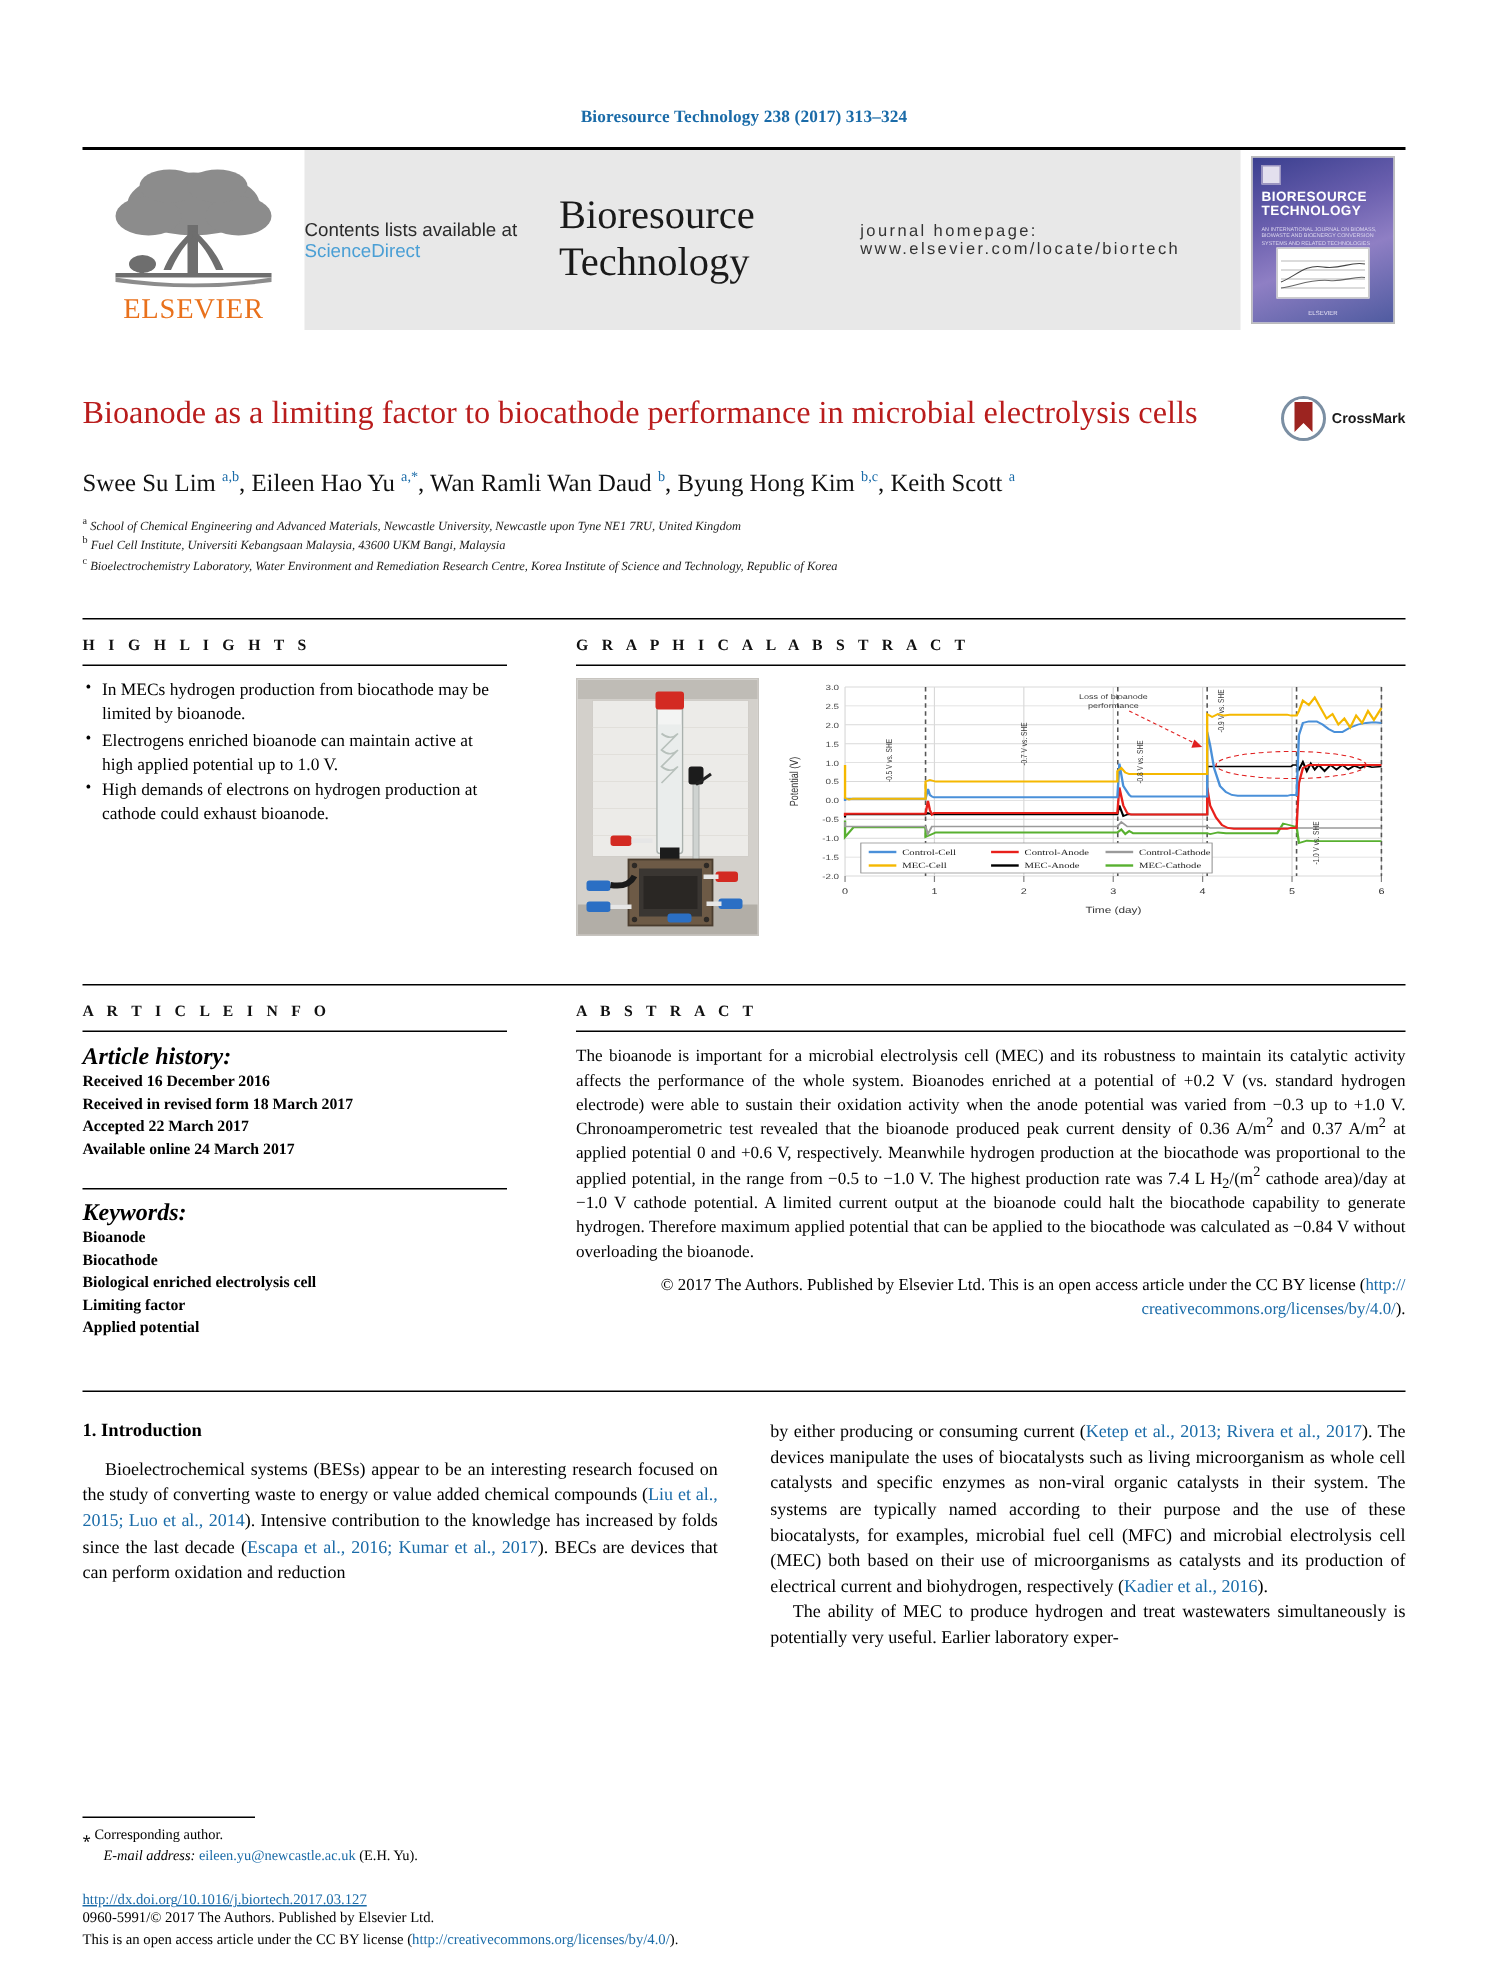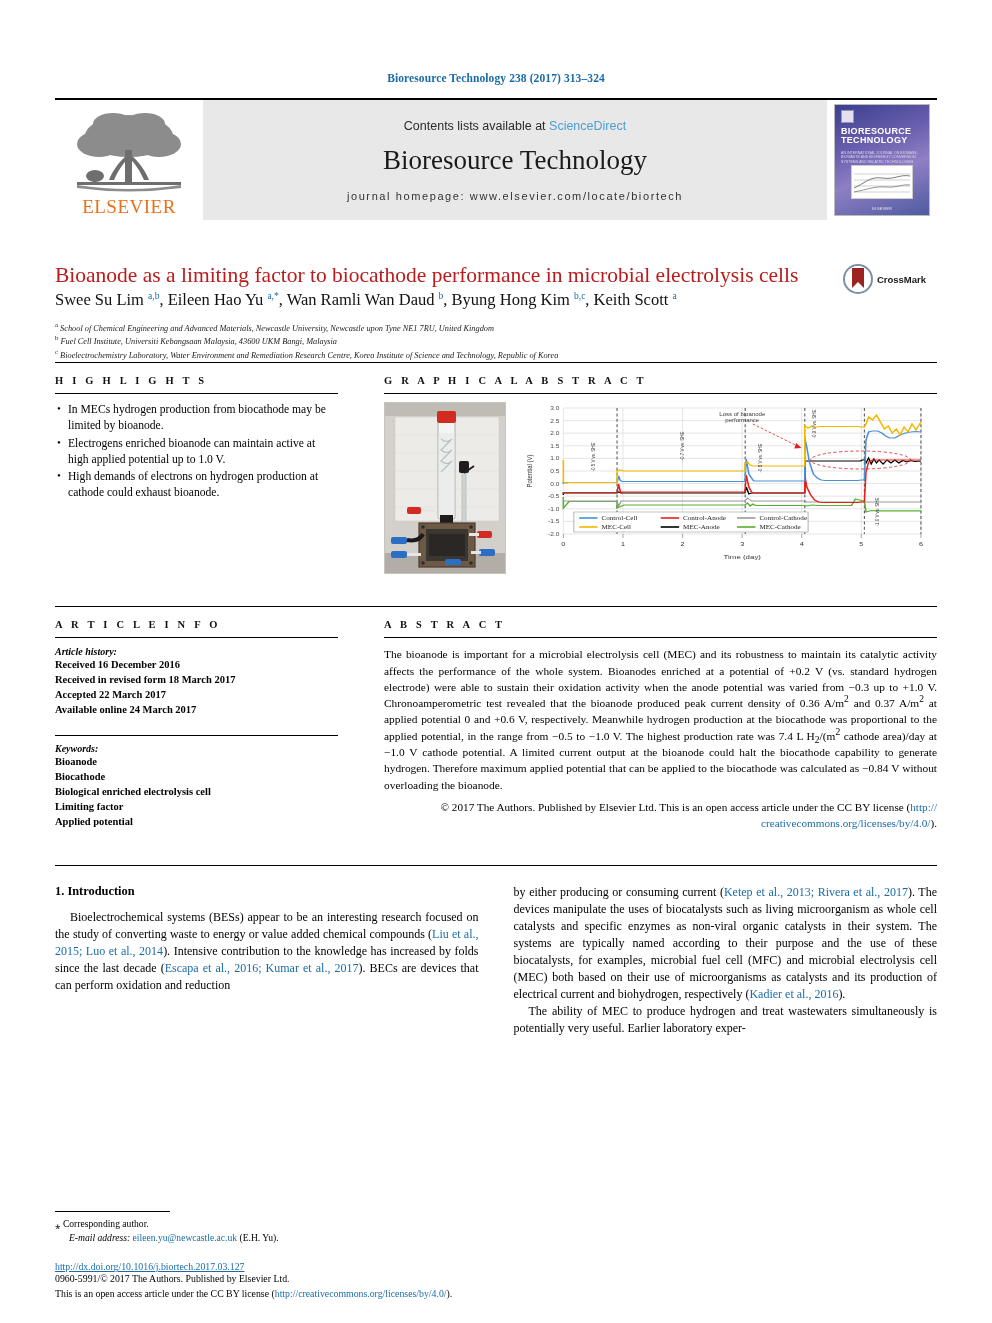"Contents lists available at" .mast-center { flex-direction: column -> row }
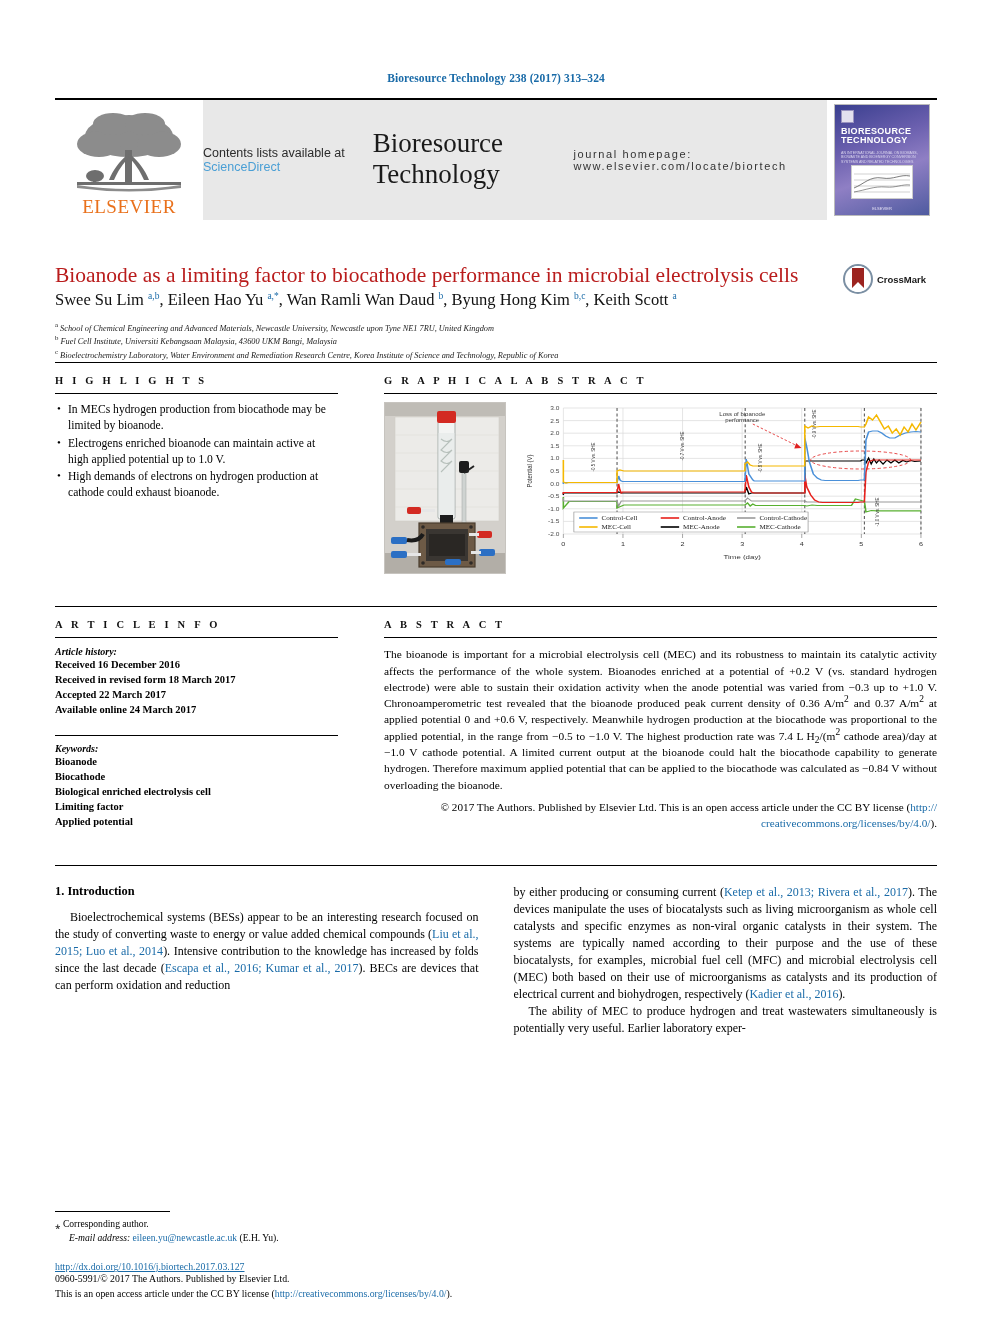"CrossMark" .crossmark { right: 11px -> 0 }
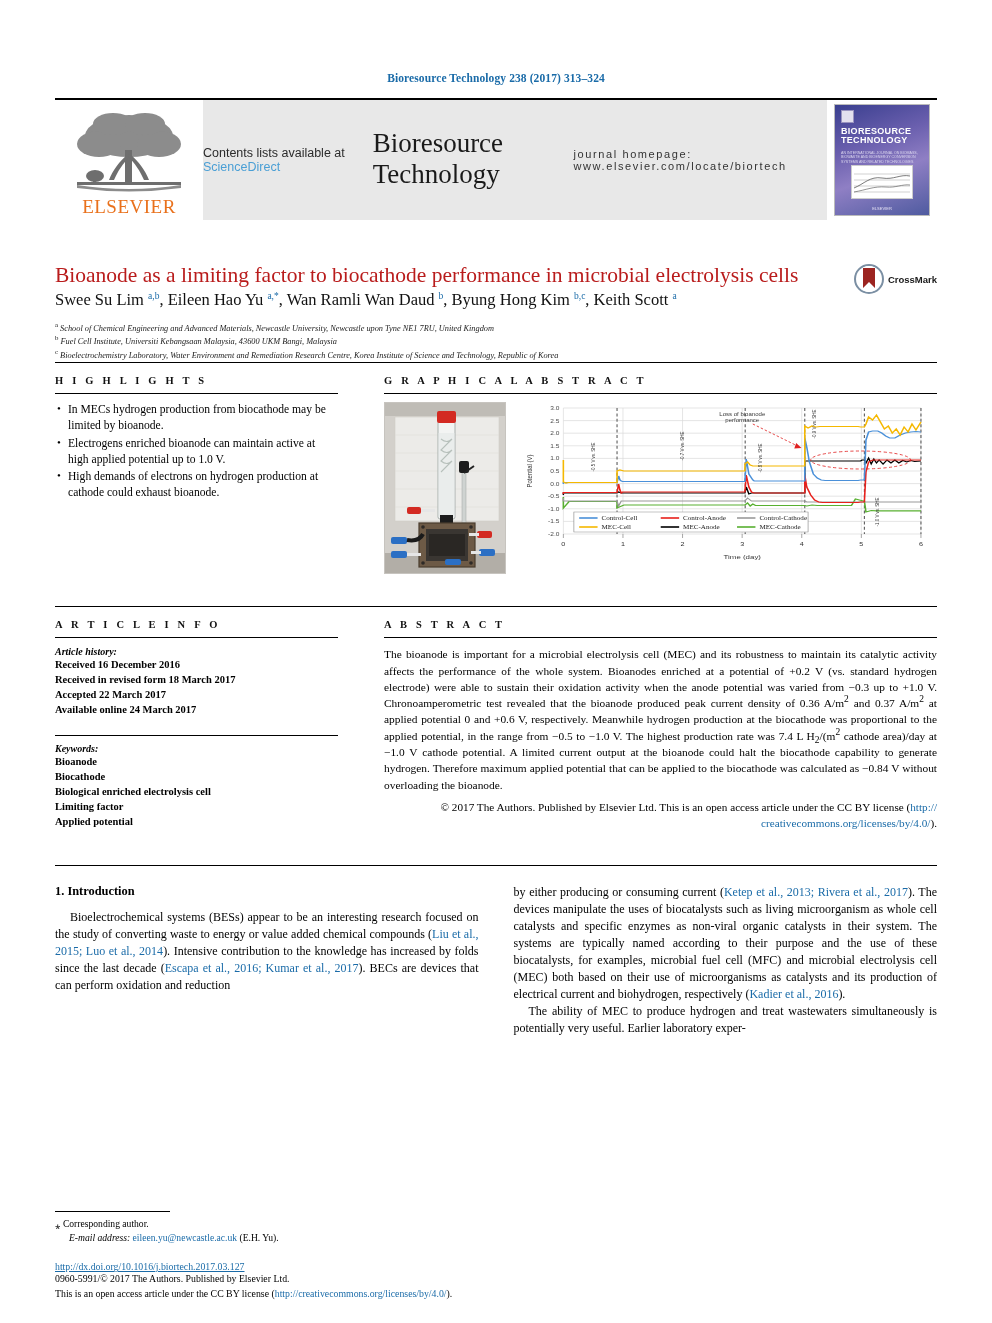"Swee Su Lim a,b, Eileen" .authors { margin-top: none -> 22px }
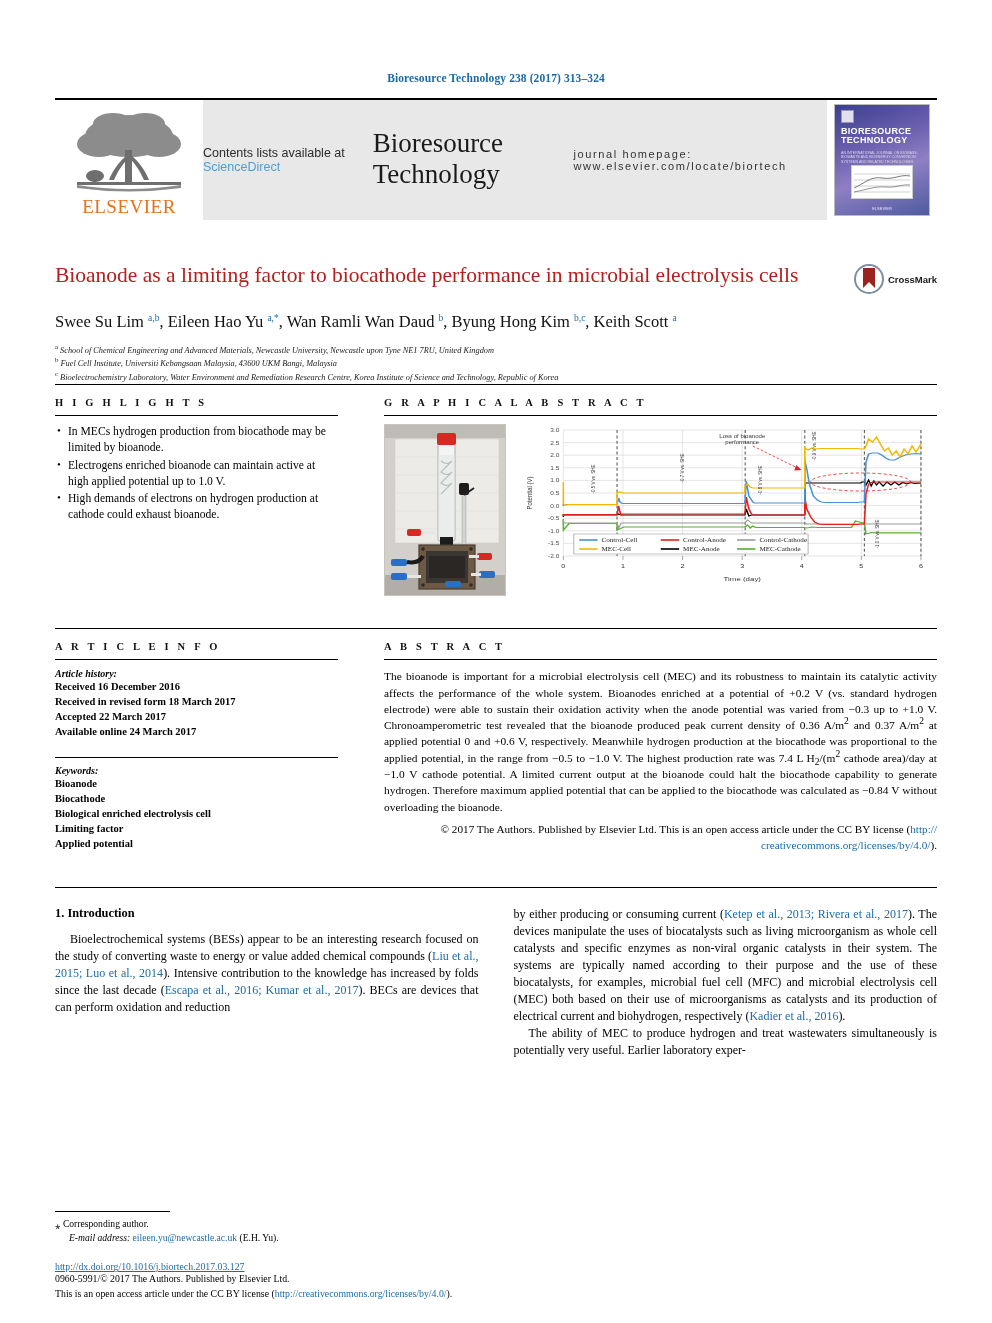"H I G H L" .band { margin-top: none -> 28px }
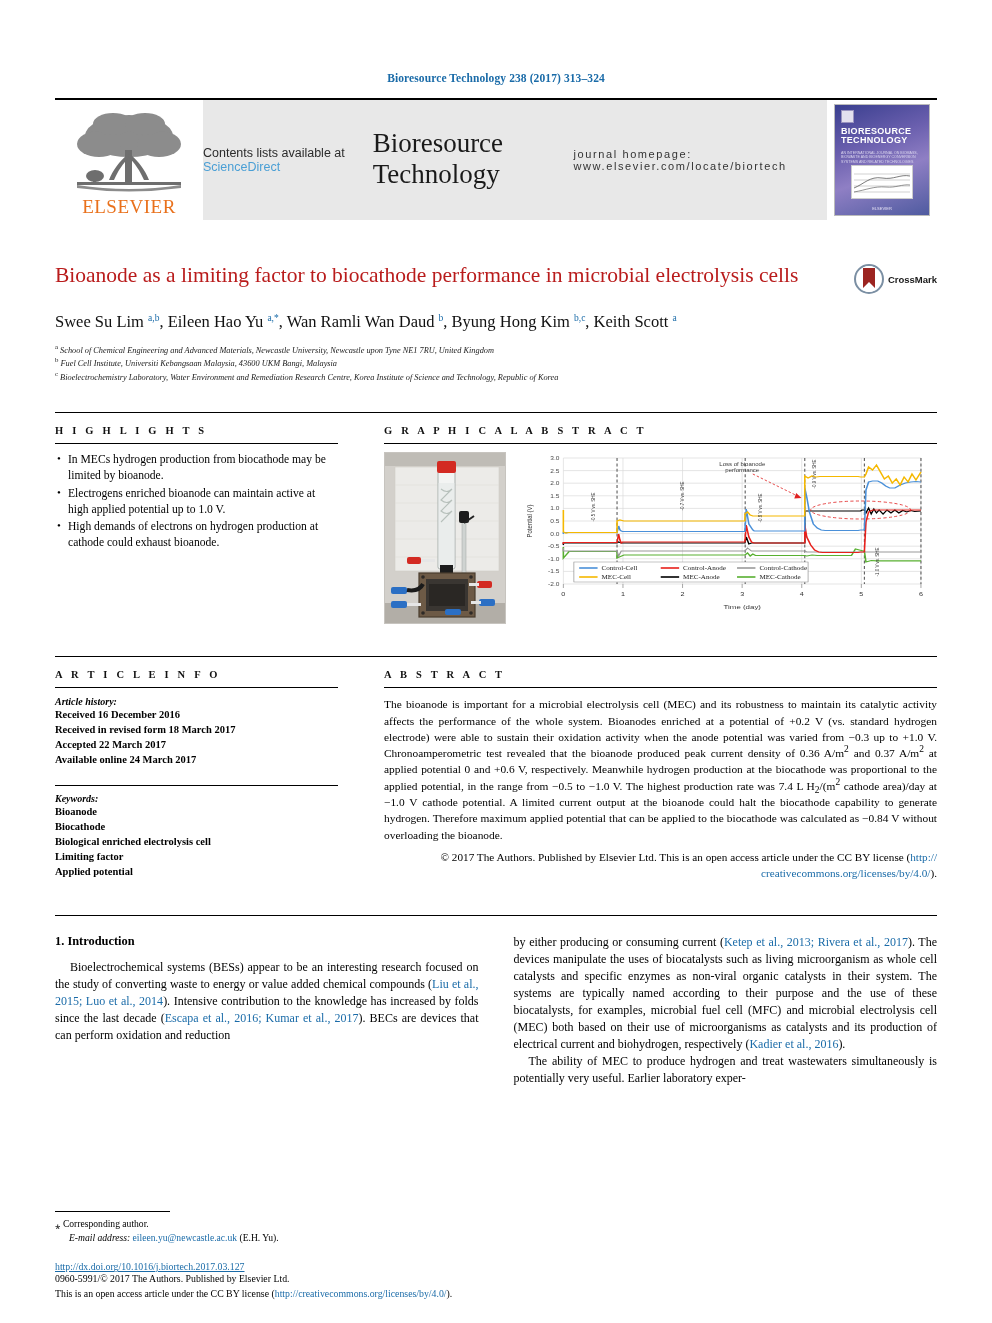"Article history:" .ai-label { font-size: 10px -> 16px }
